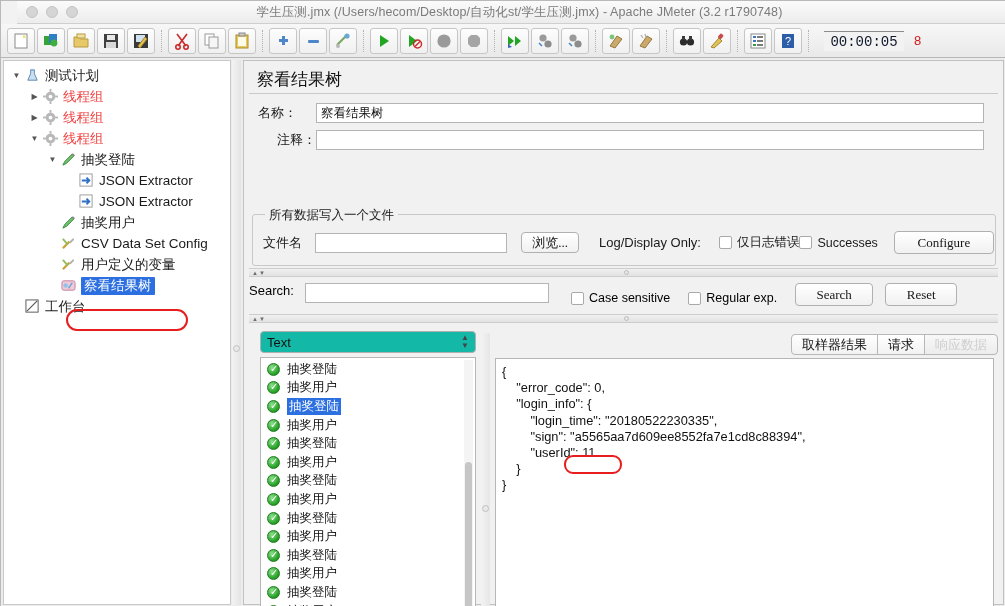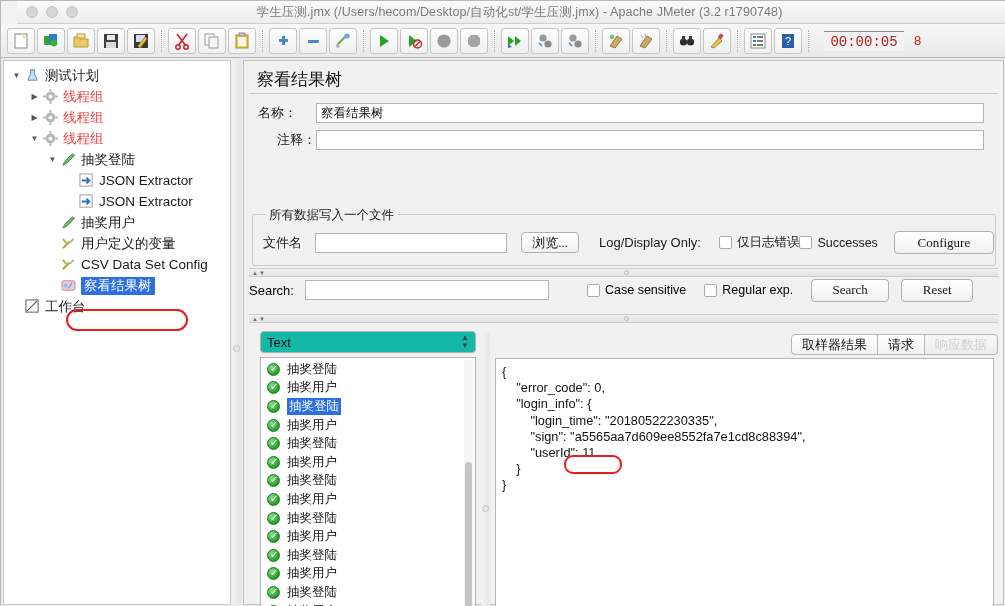"00:00:05" #timer { color: #b91c1c -> #0f172a }
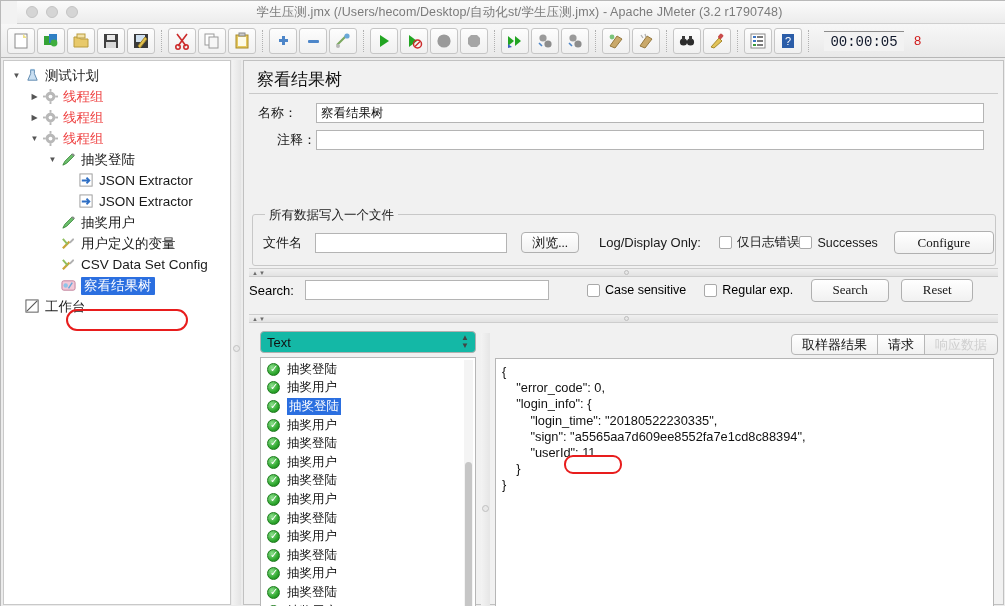"用户定义的变量" div.trow { order: before "CSV Data Set Config" -> after "CSV Data Set Config" }
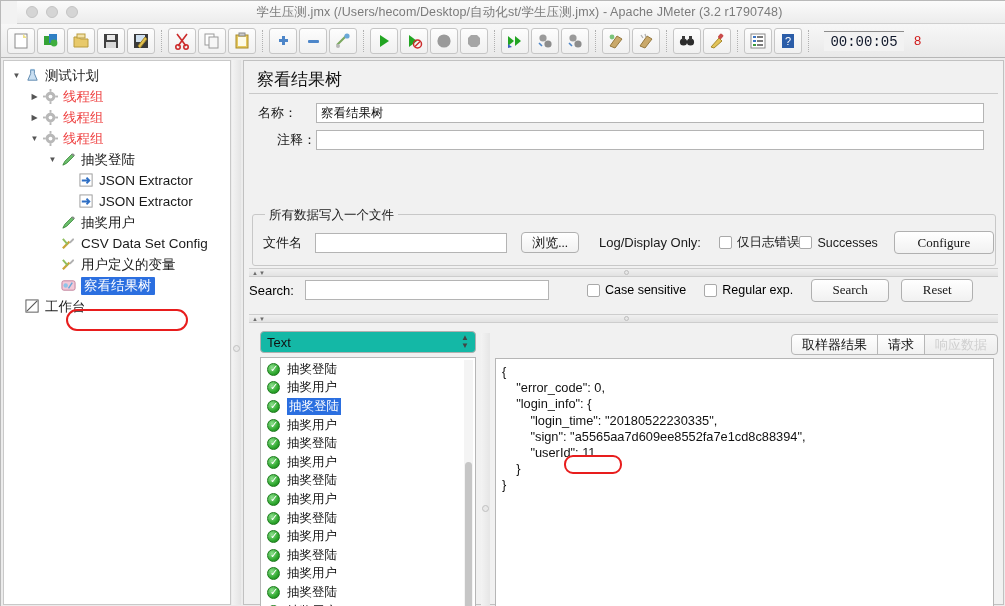"Search:" #searchrow { align-items: center -> none; top: 214px -> 222px }
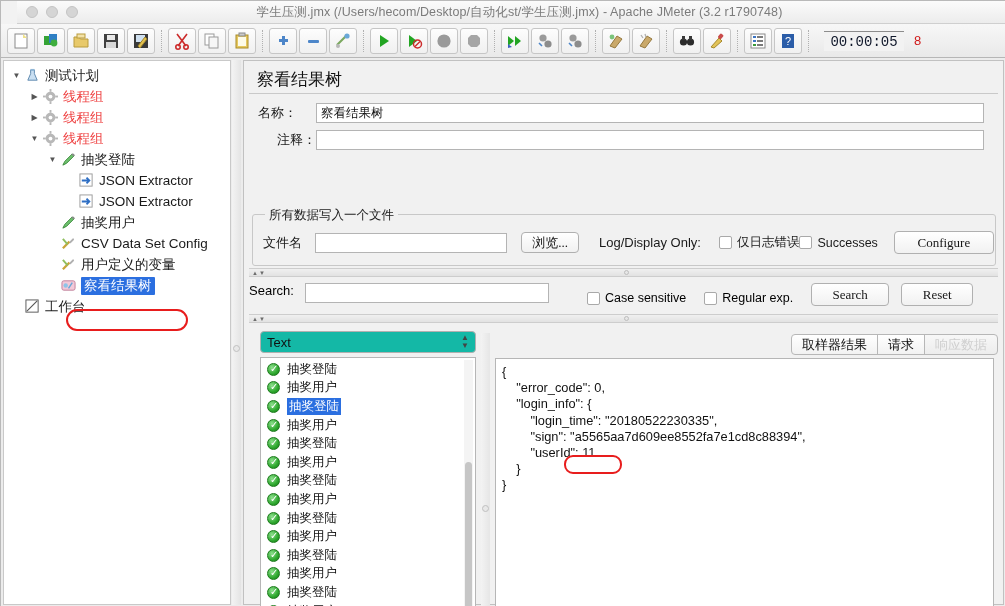"Case sensitive" span.chk { margin-left: 38px -> 22px }
